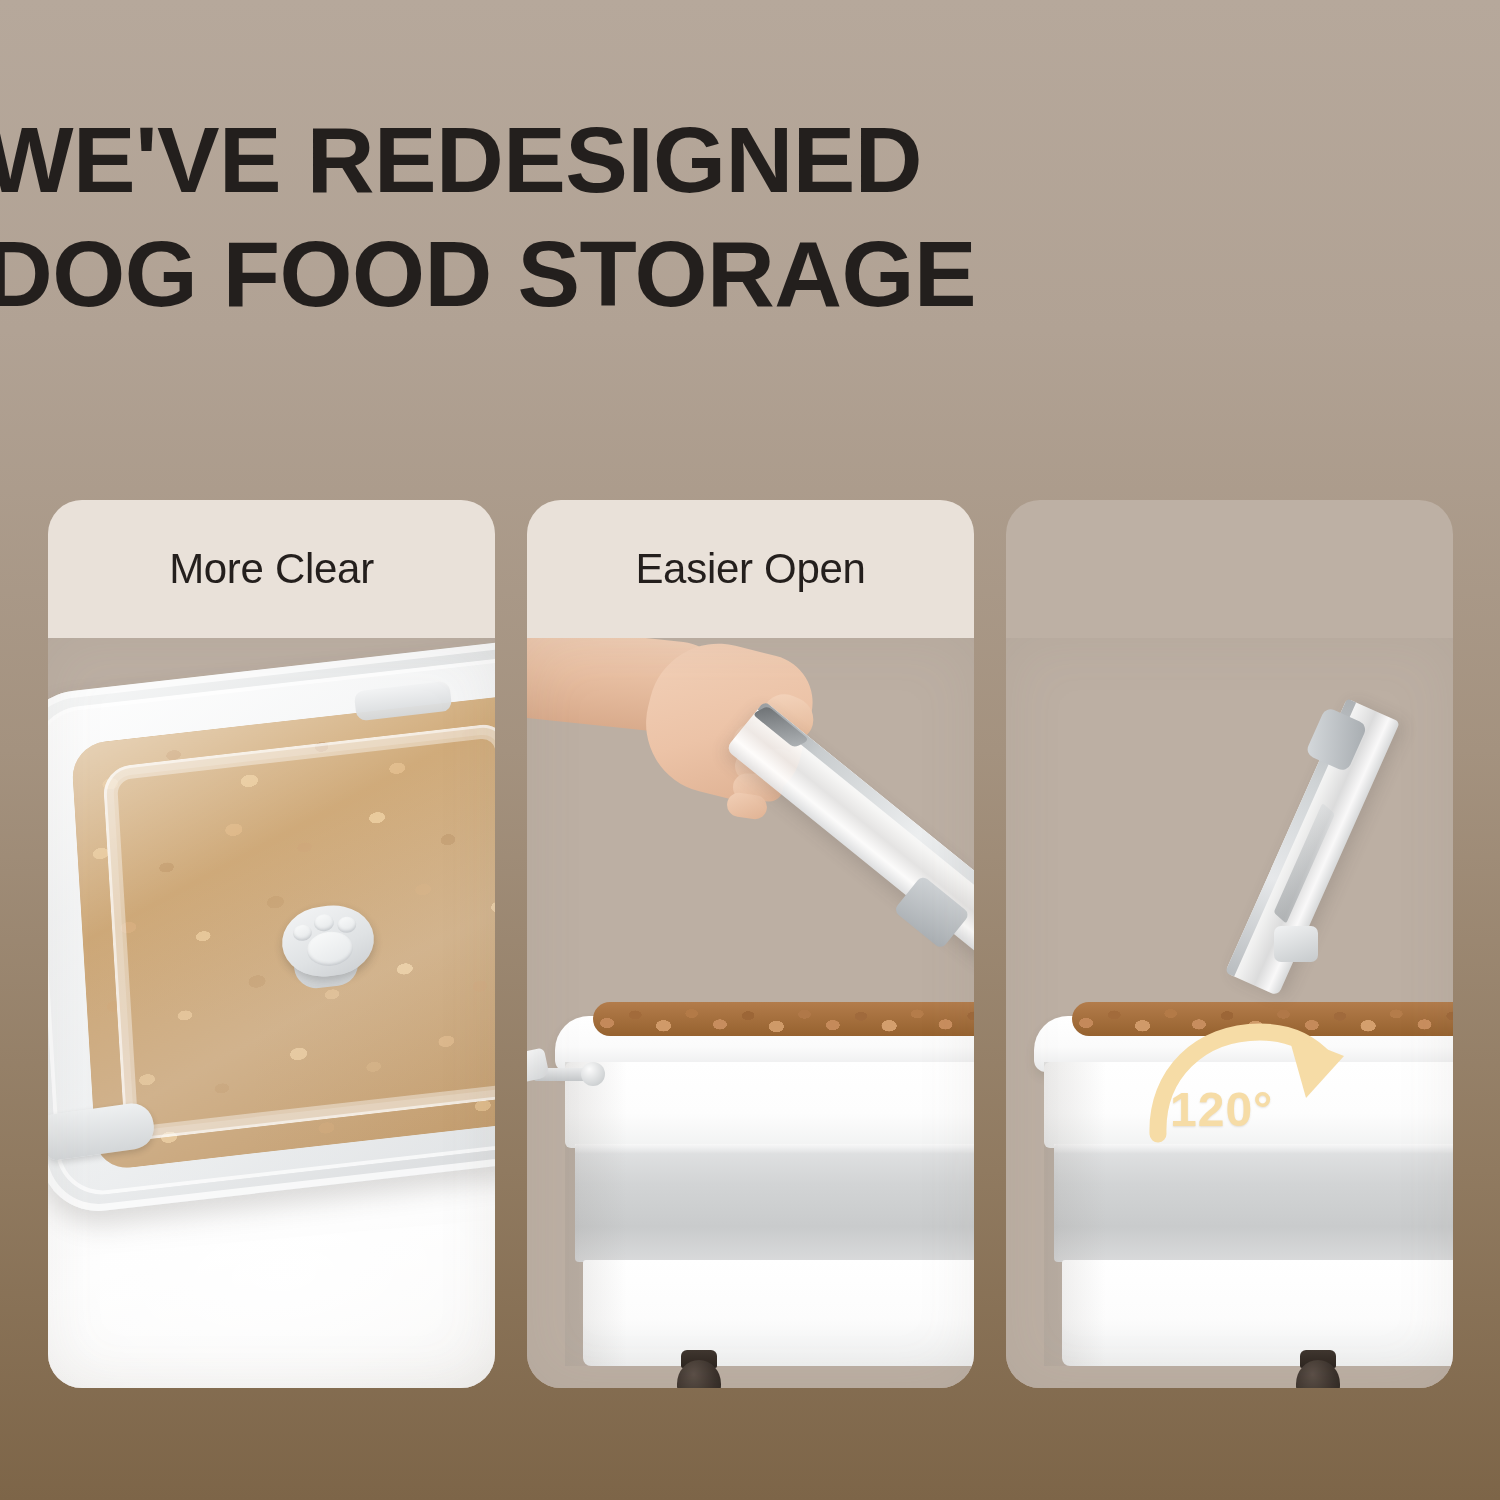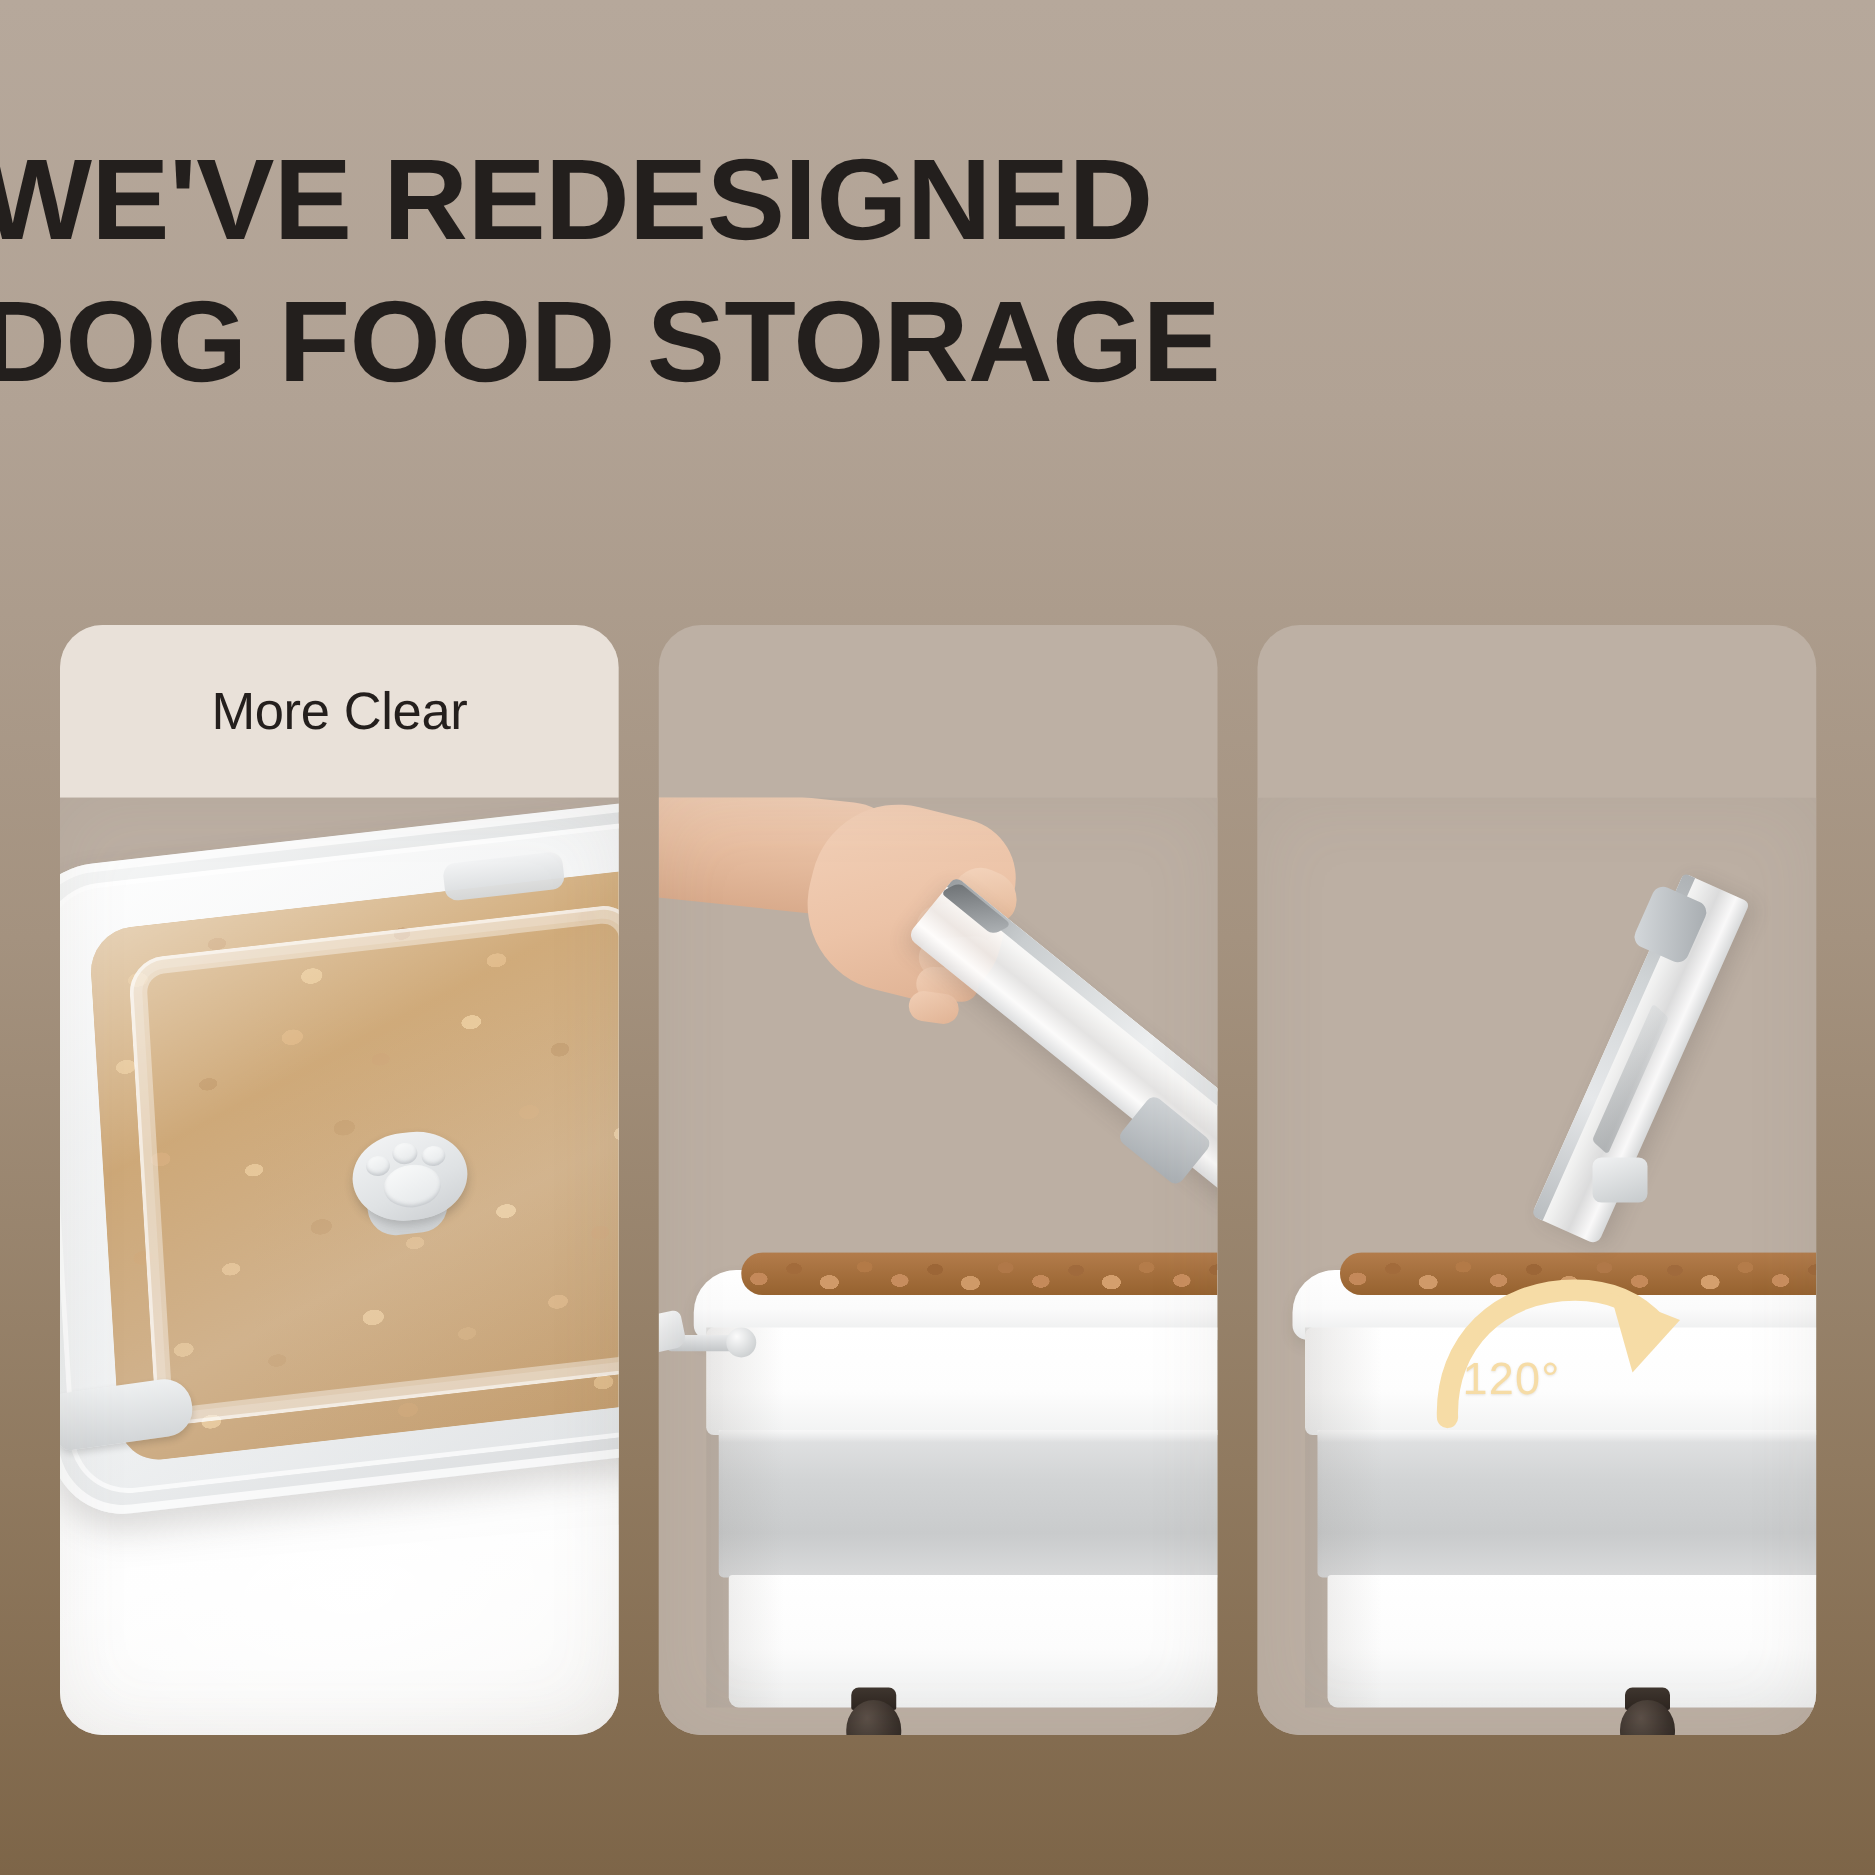"Easier Open" div.card-header { html: none -> <div> <div>Easier Open</div> </div> }
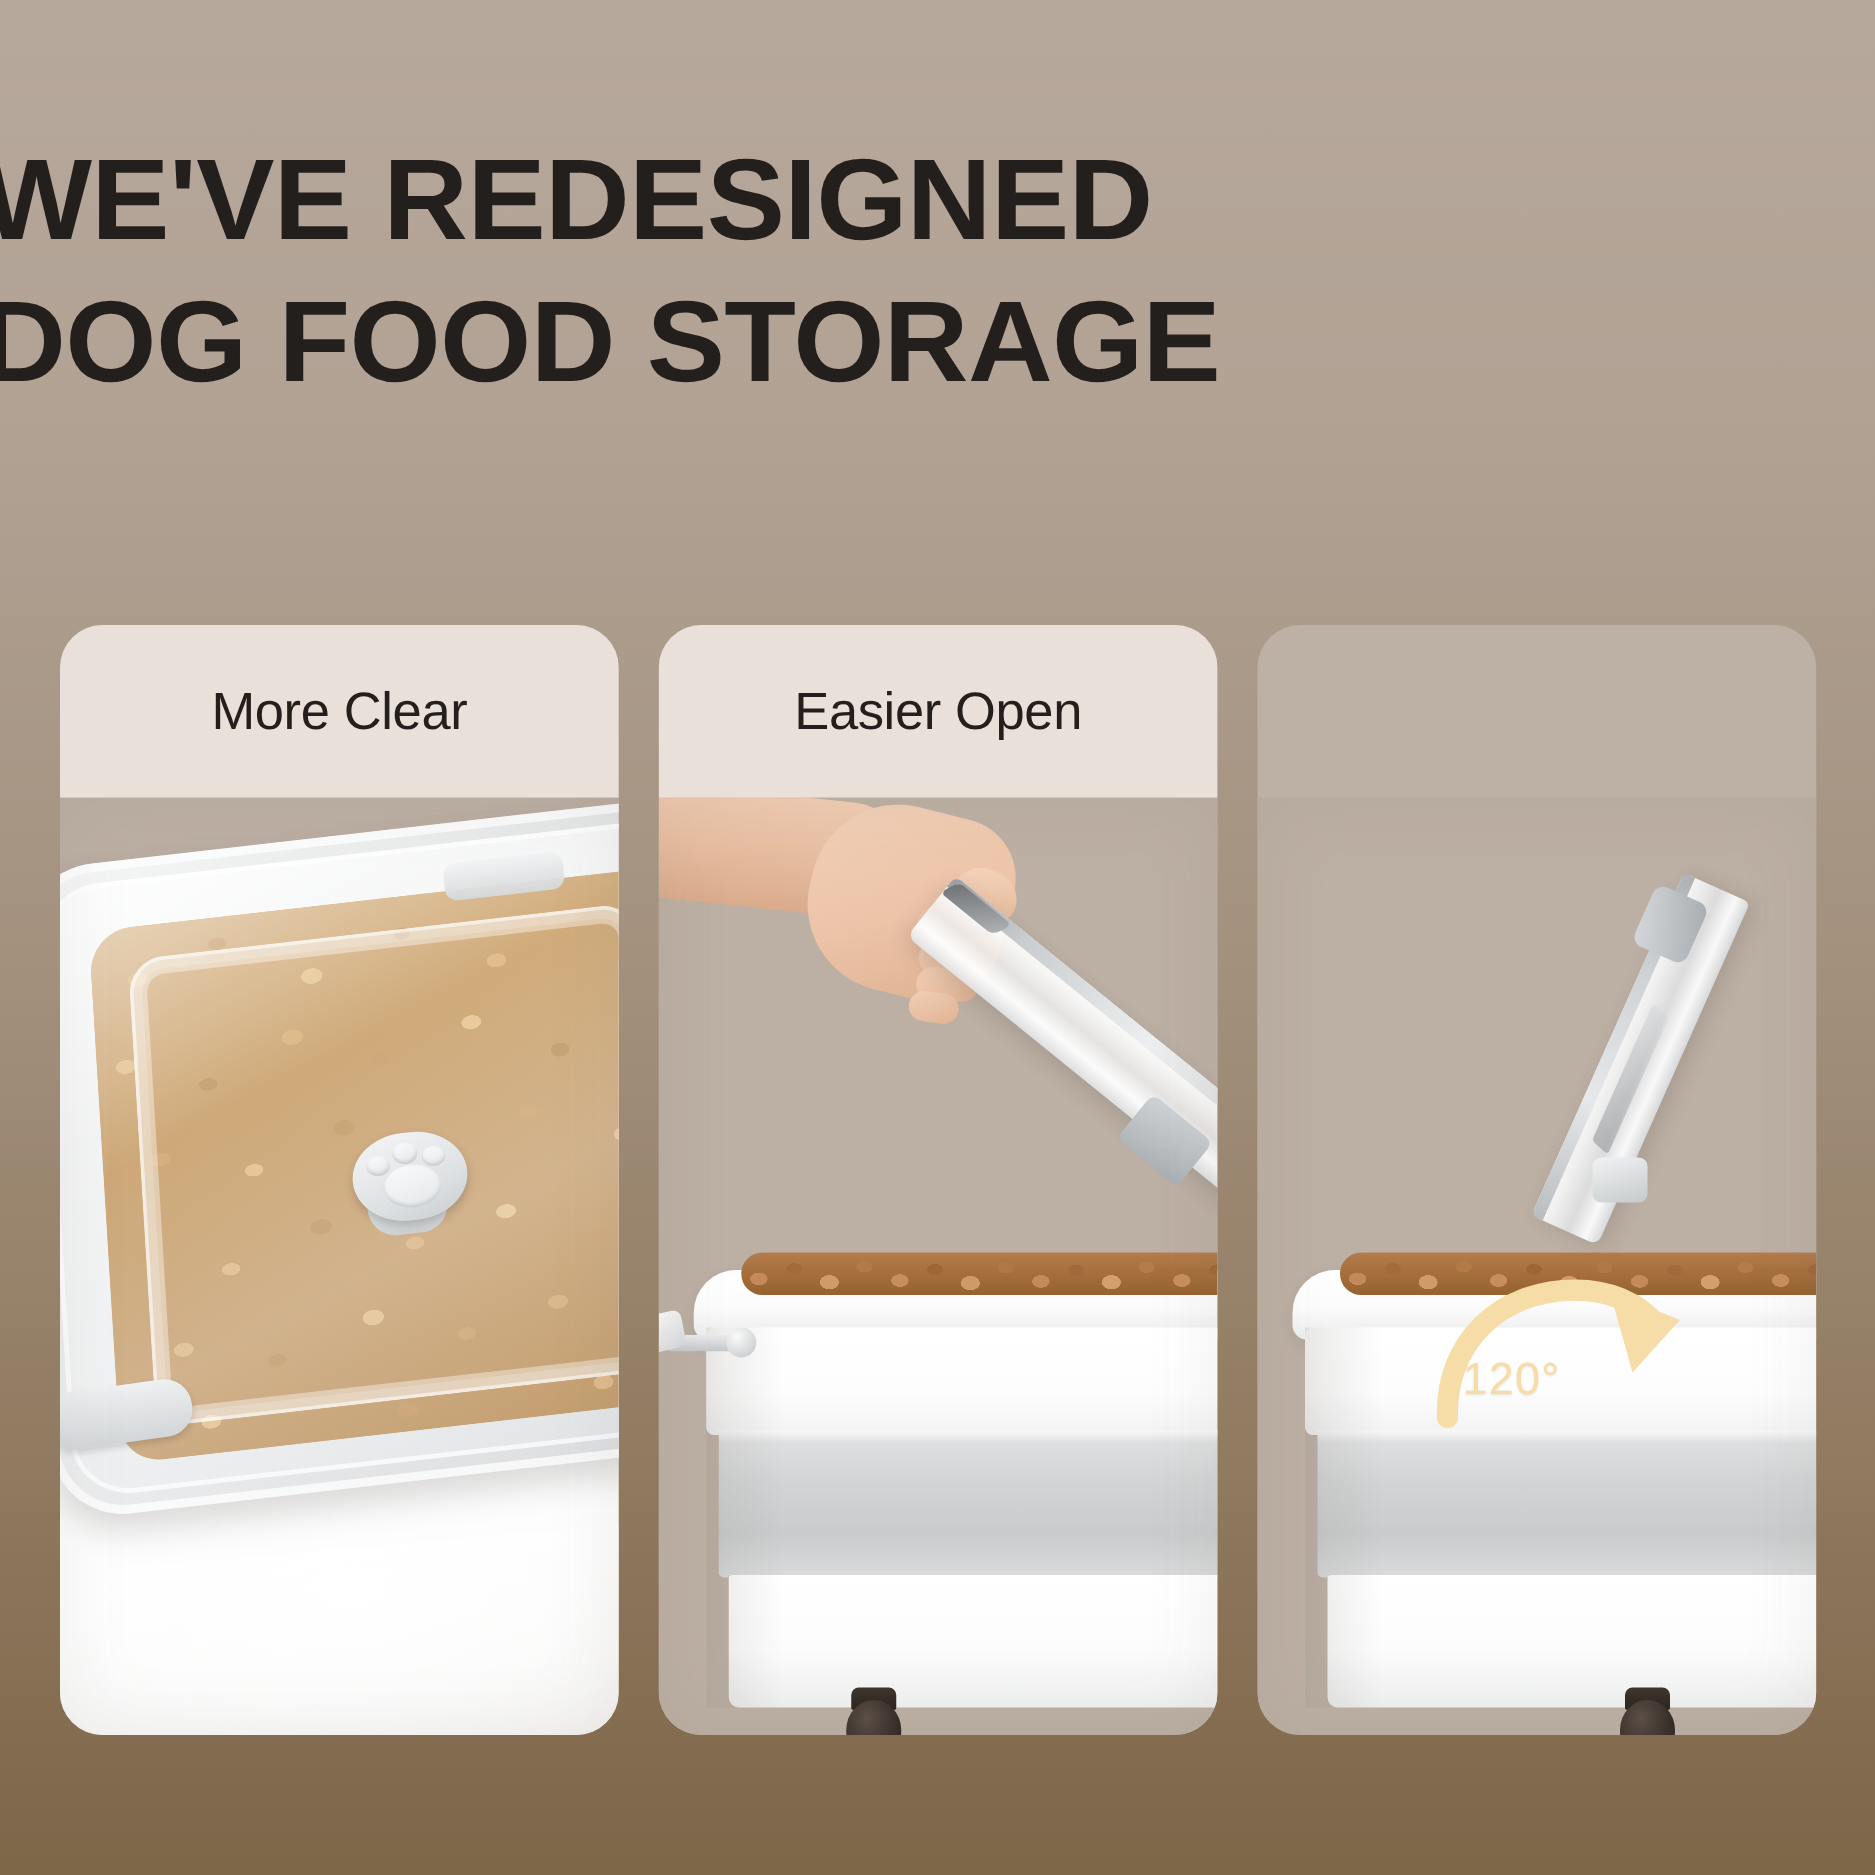"120°" .p3-deg { font-size: 36px -> 48px; font-weight: 400 -> 700 }
